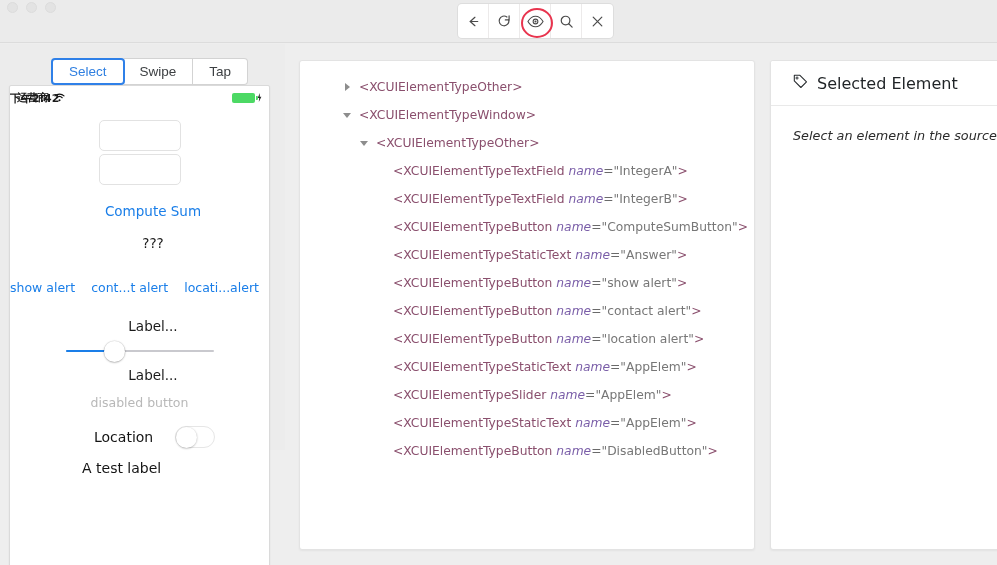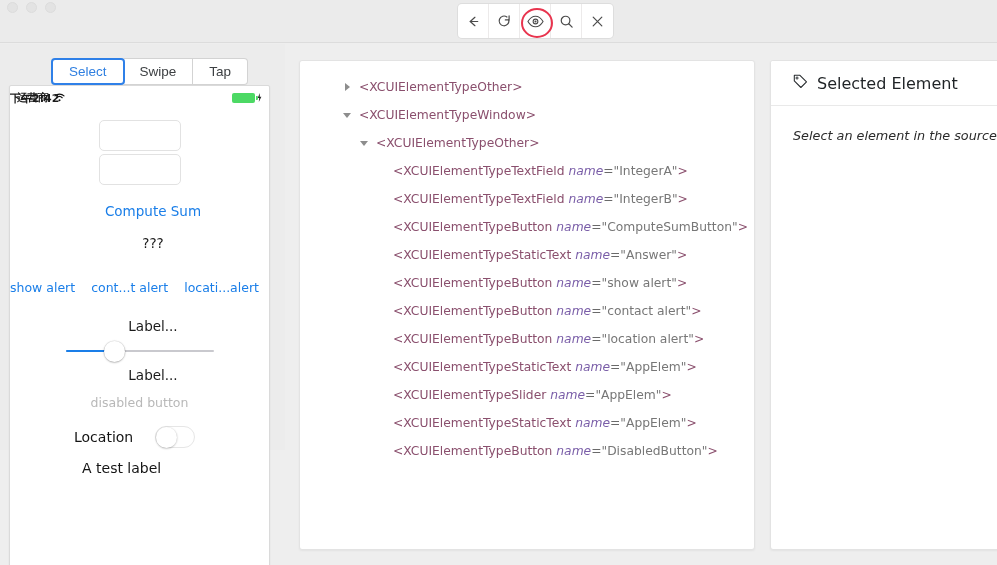"Location" .loc-row { padding-left: 64px -> 84px }
